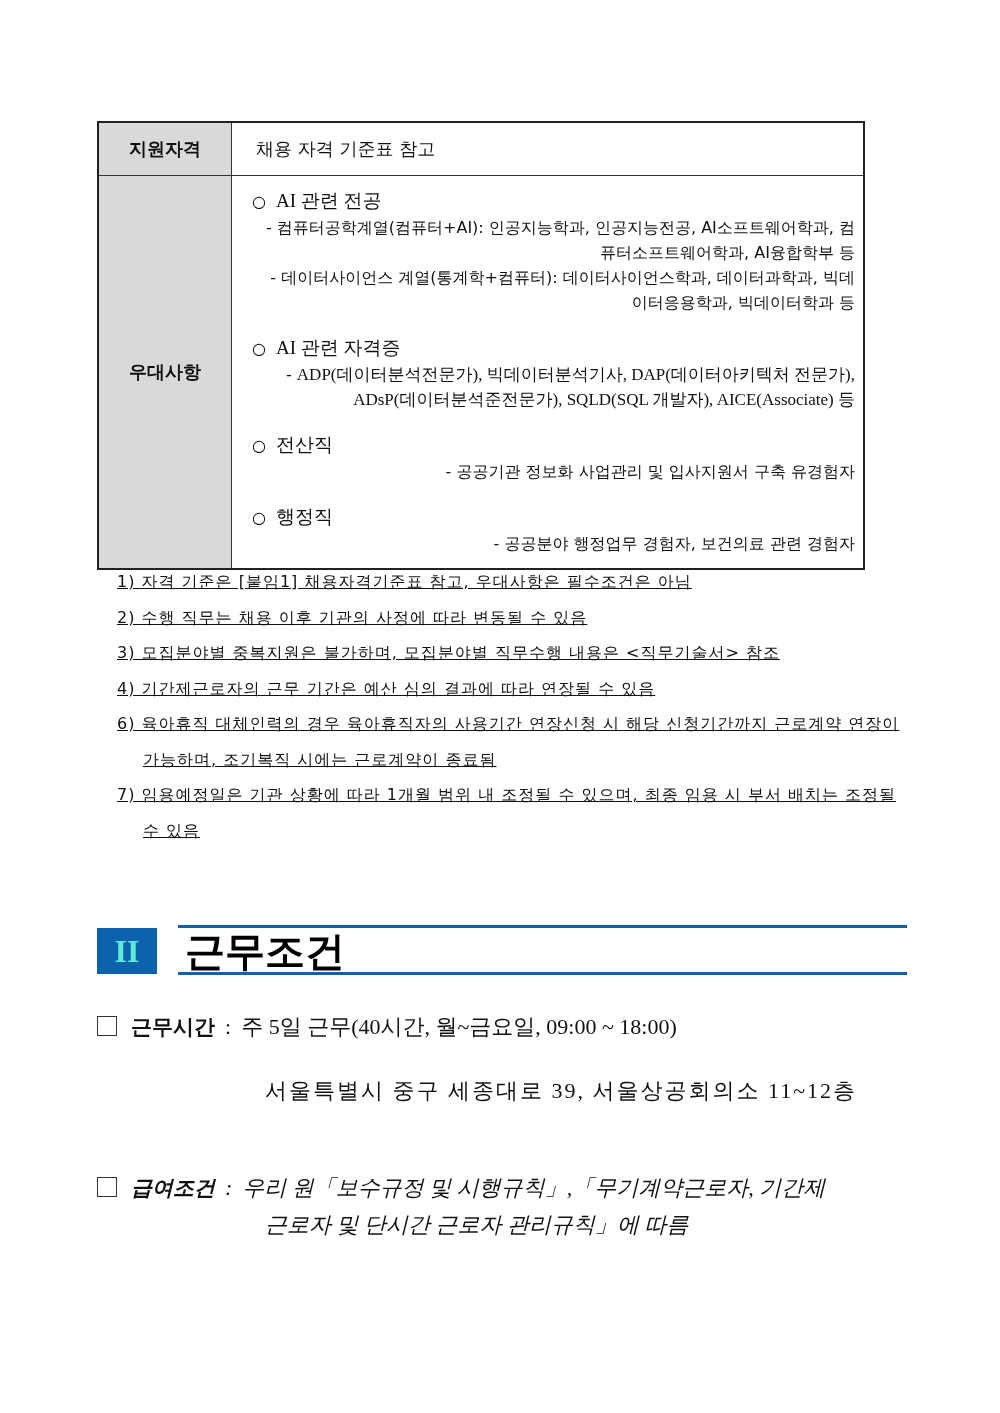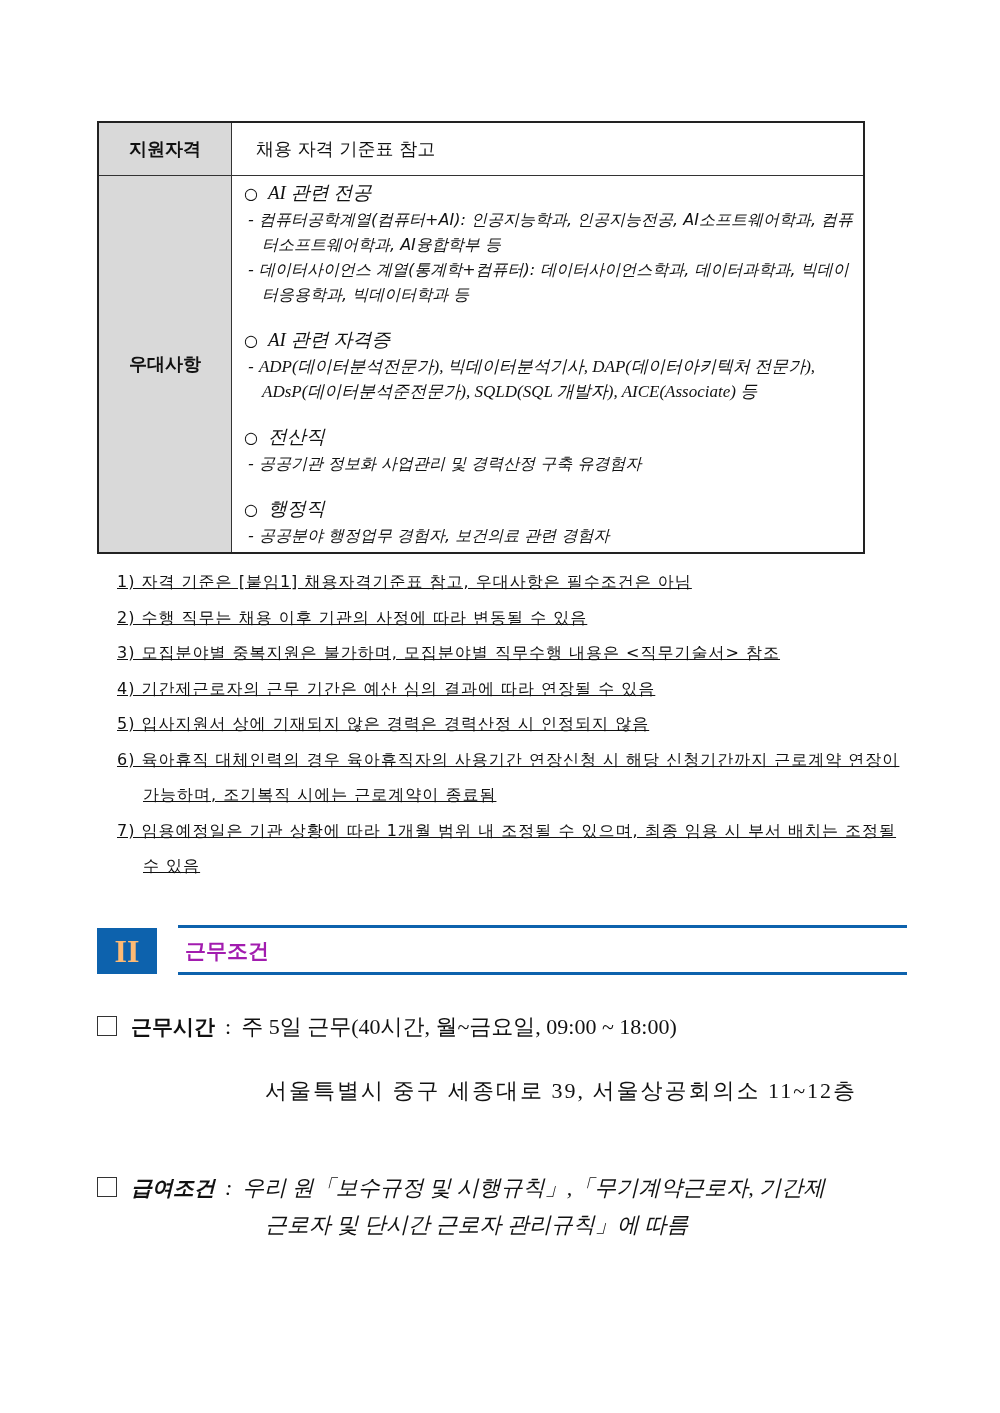"○ AI 관련 전공" .sec { font-style: italic -> none; margin: 0 -> 8px }
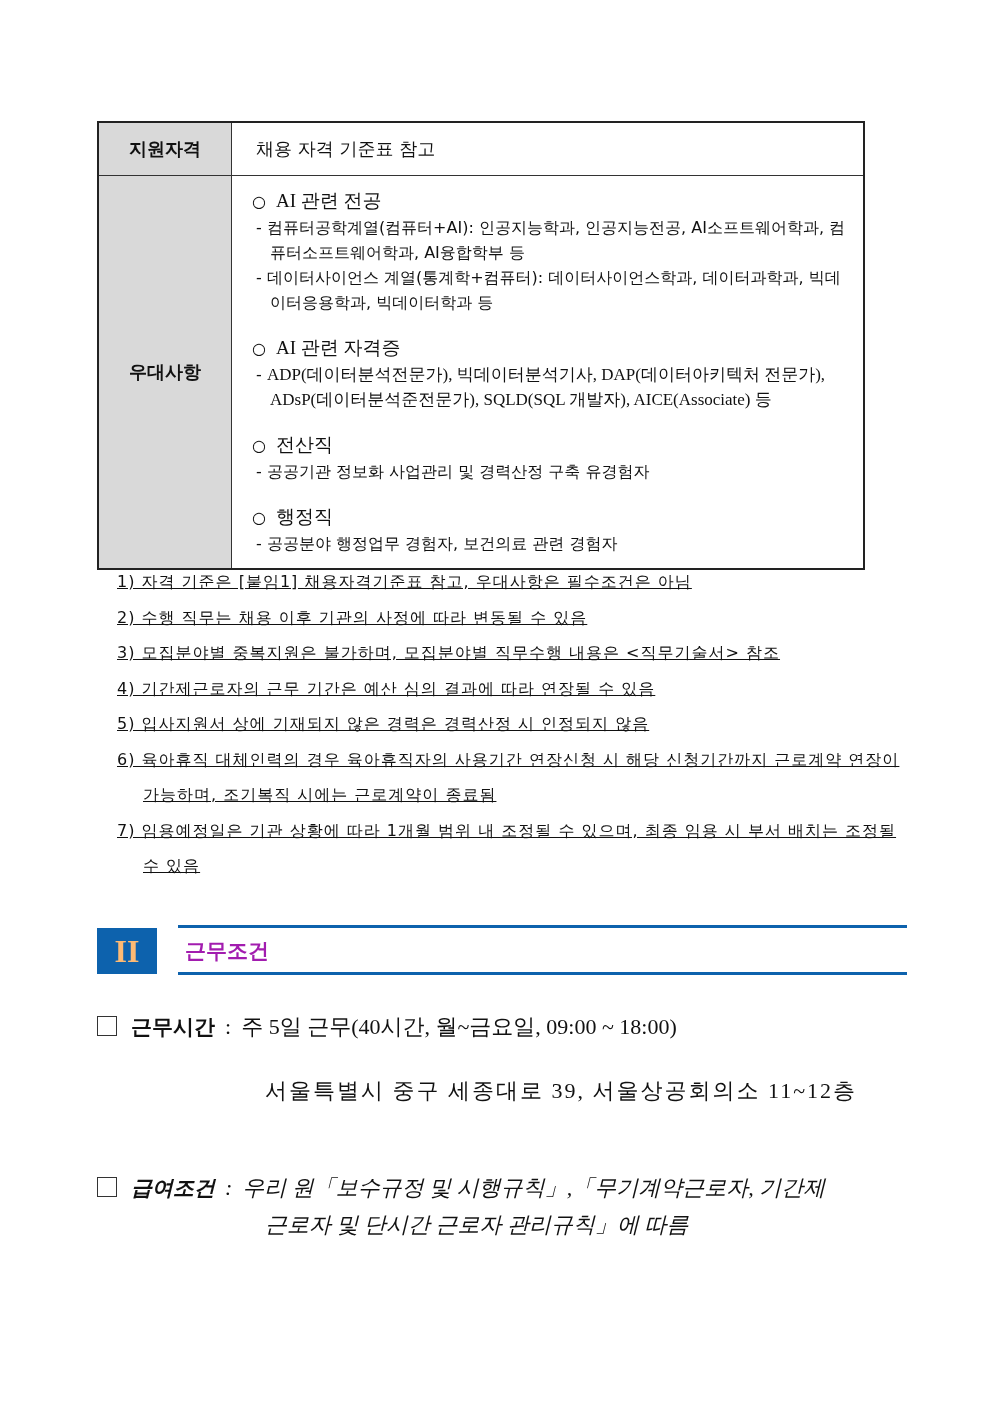"- 컴퓨터공학계열(컴퓨터+AI): 인공지능학과, 인공지능전공," .item { text-align: none -> right }
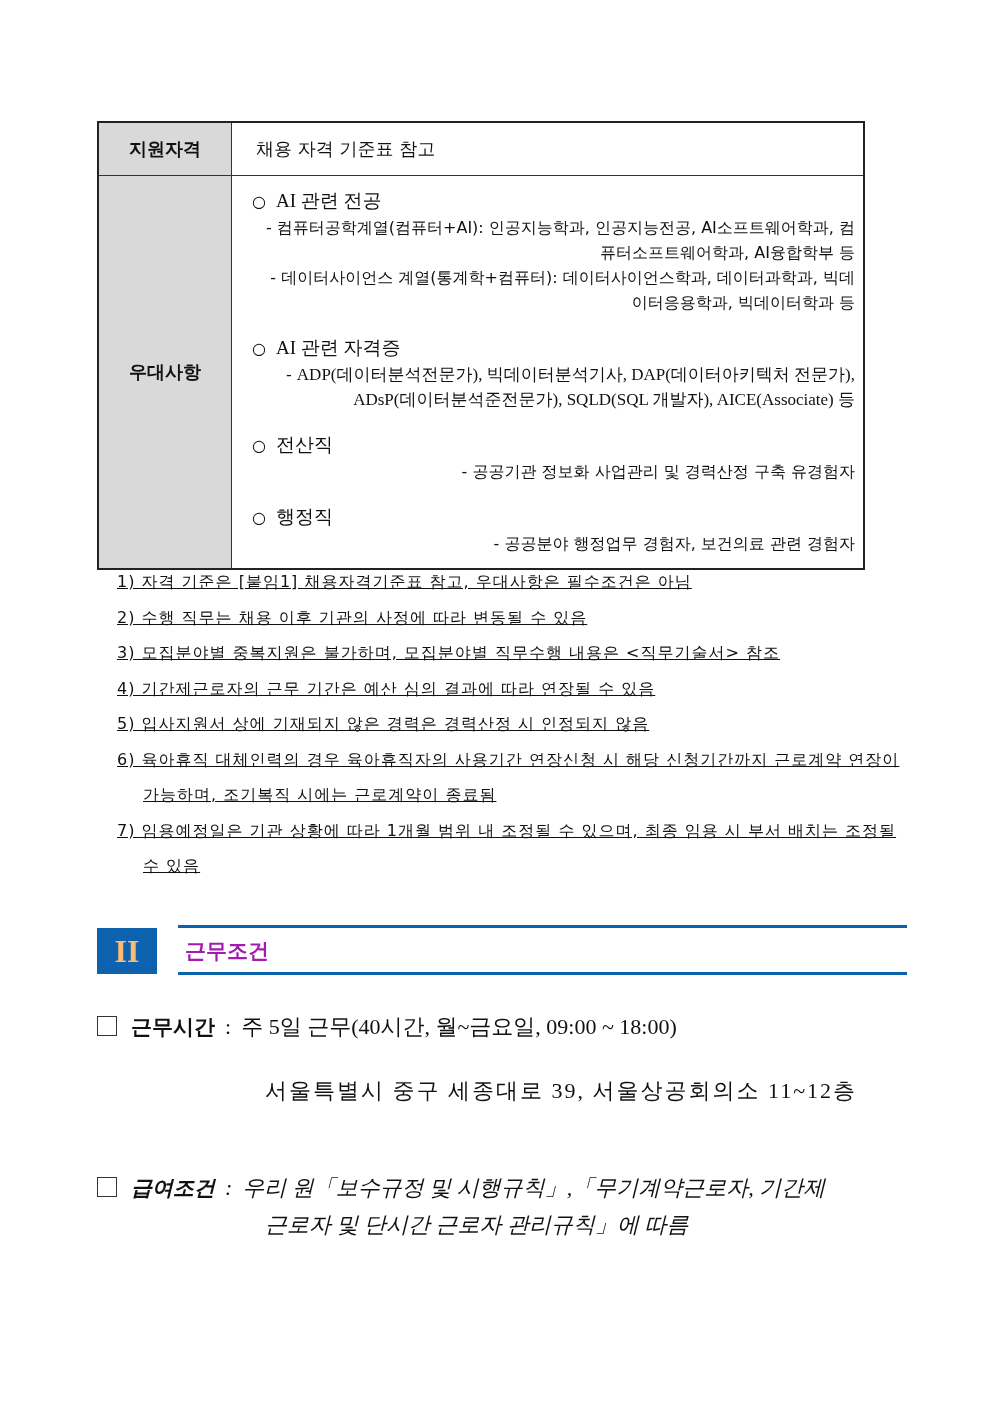"공공기관 정보화 사업관리 및 경력산정" span { text: 경력산정 -> 입사지원서 }
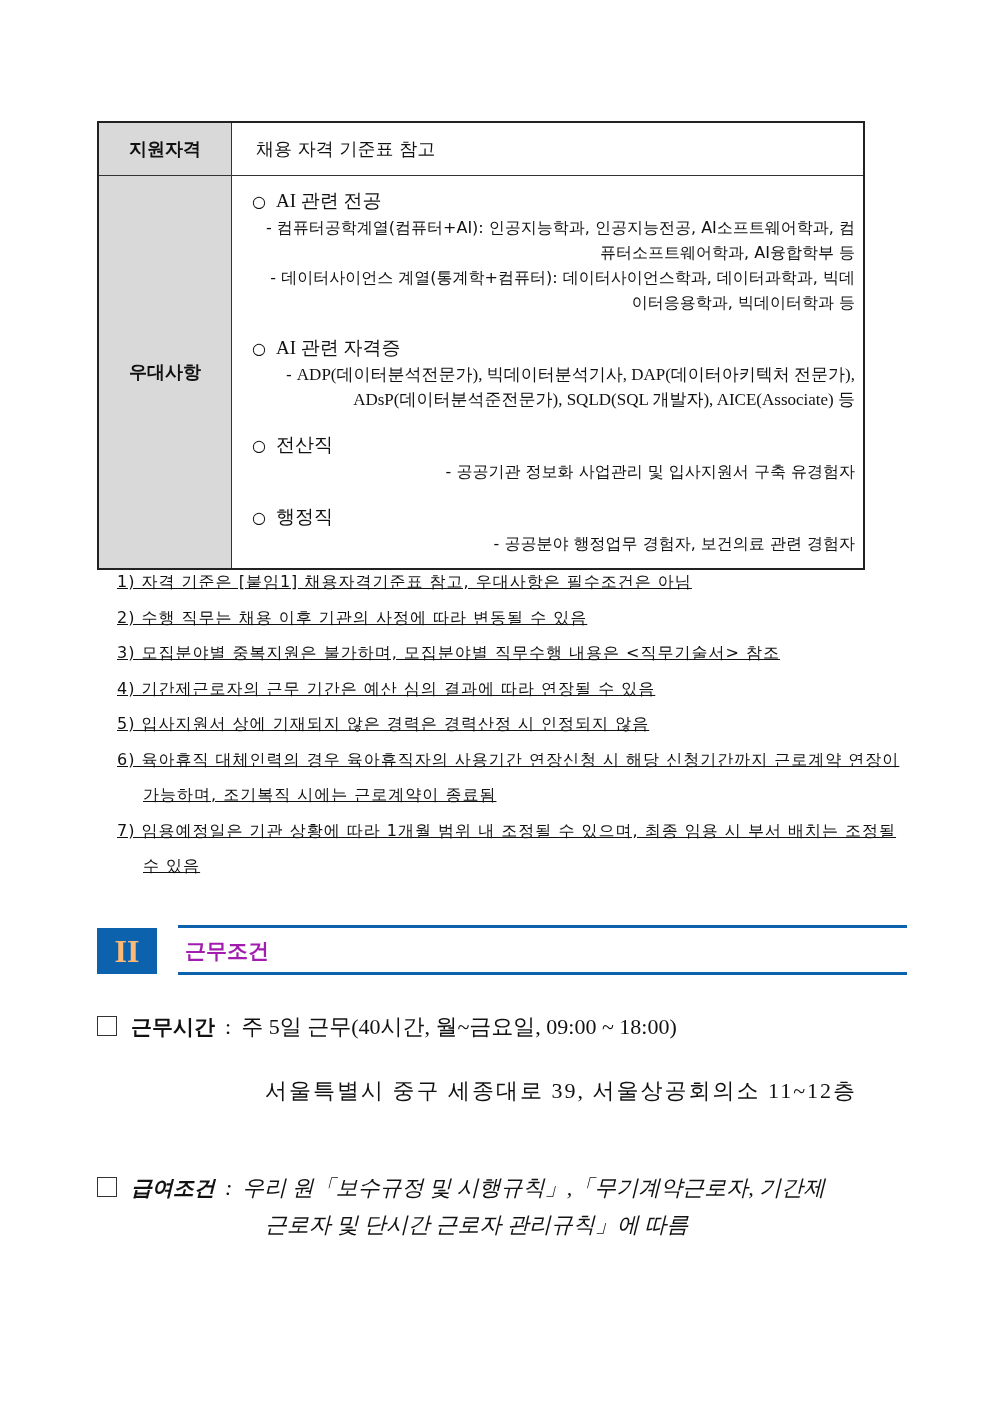"5) 입사지원서 상에 기재되지 않은" li { html: <li>5) 입사지원서 상에 기재되지 않은 경력은 경력산정 시 인정되지 않음</li> -> none }
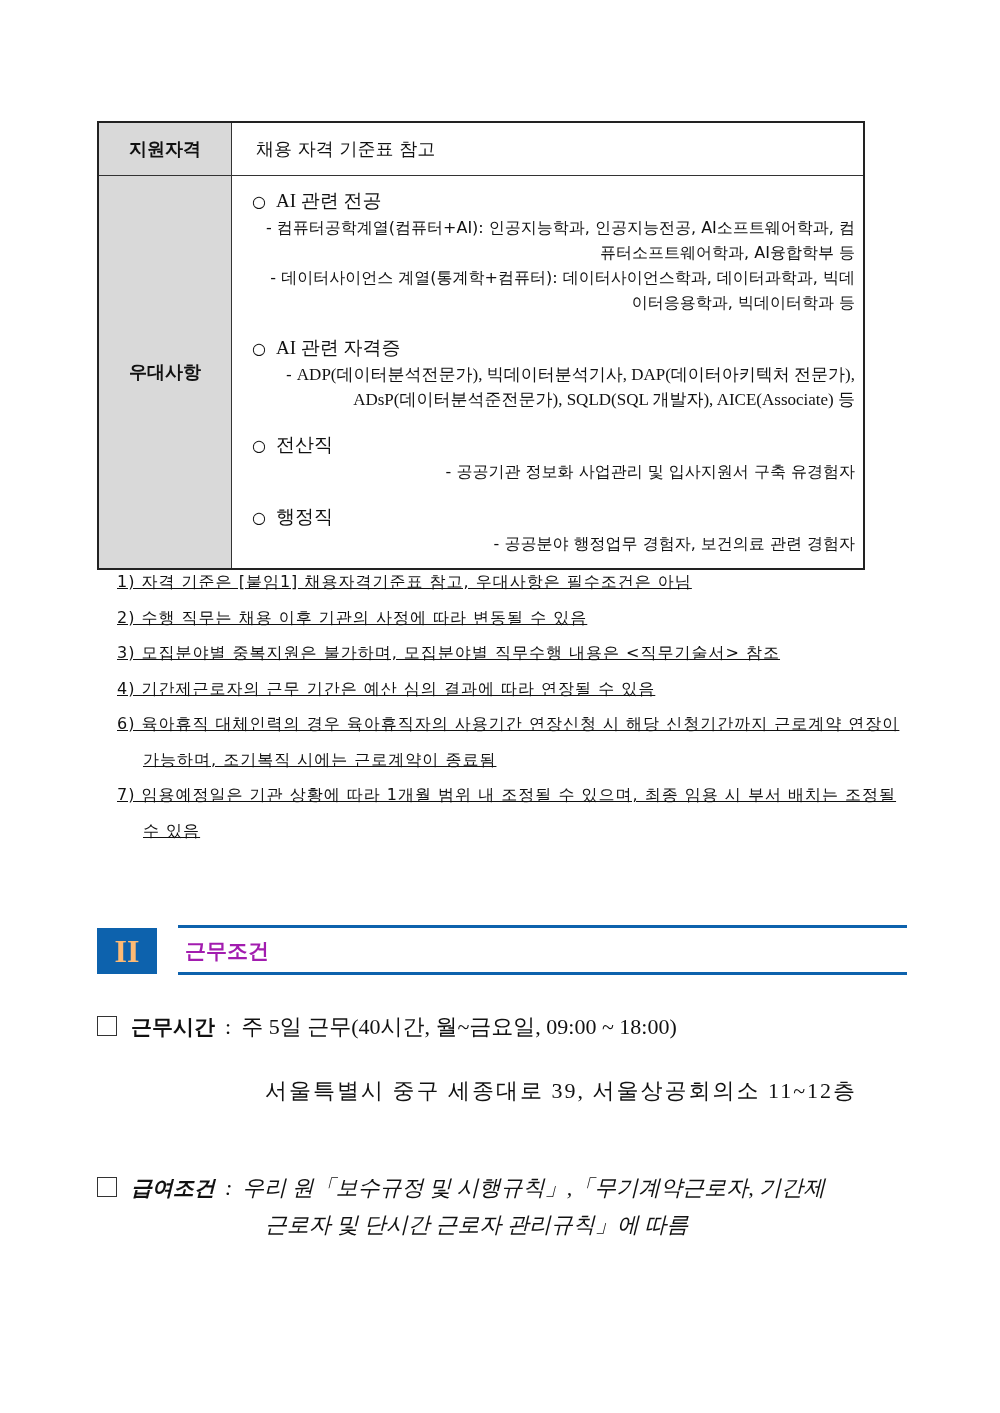"II" .chapter .num { color: #fdba74 -> #5eead4 }
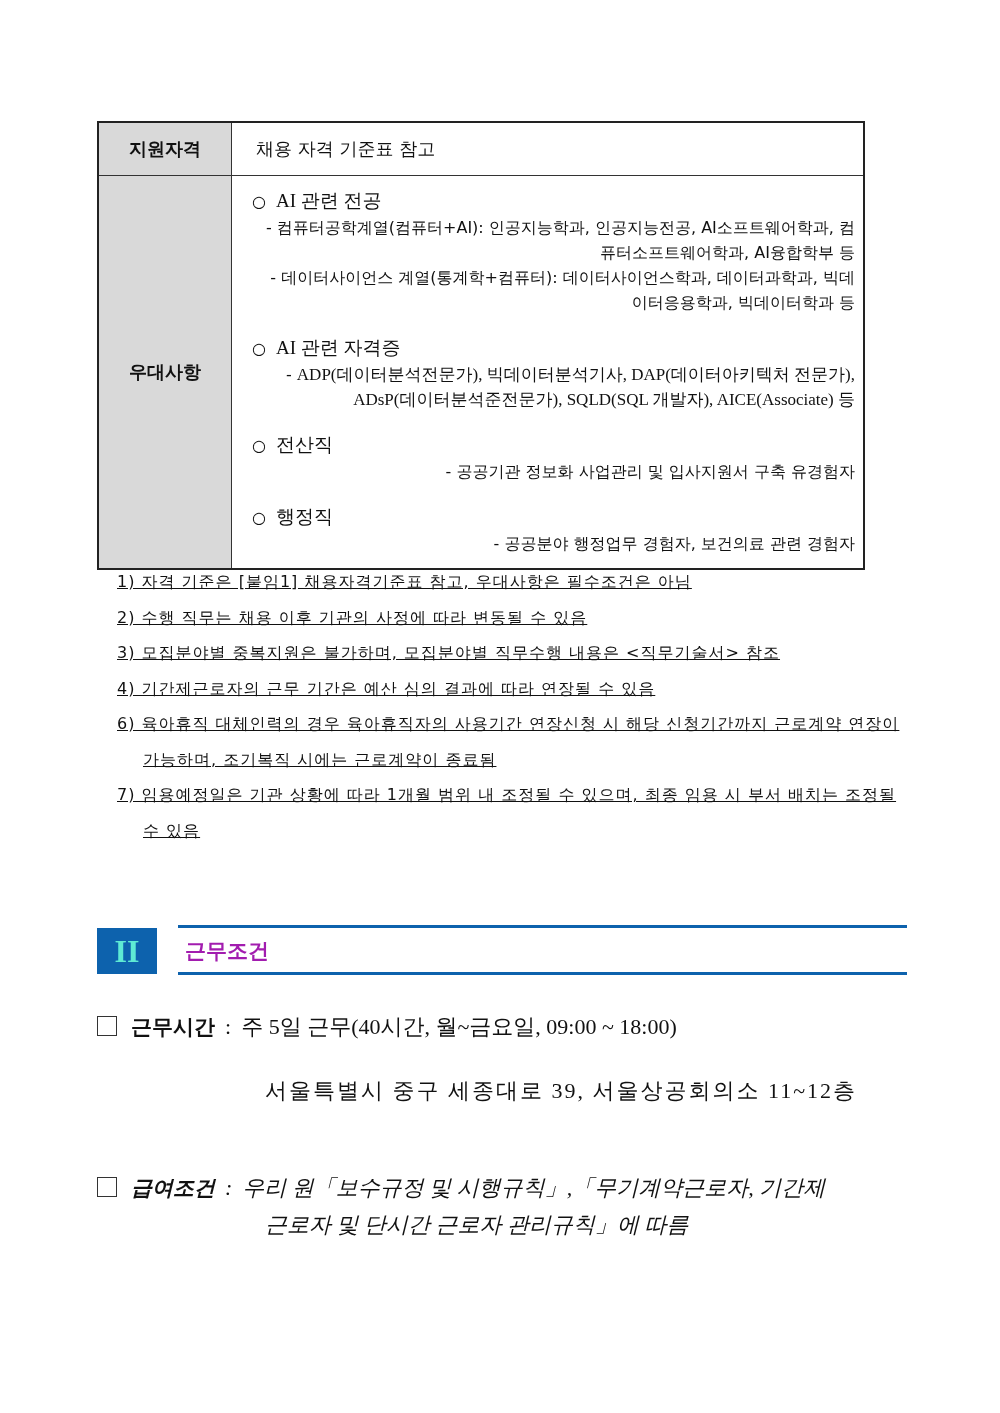"근무조건" .chapter .title { color: #a21caf -> #000000; font-size: 21px -> 40px }
